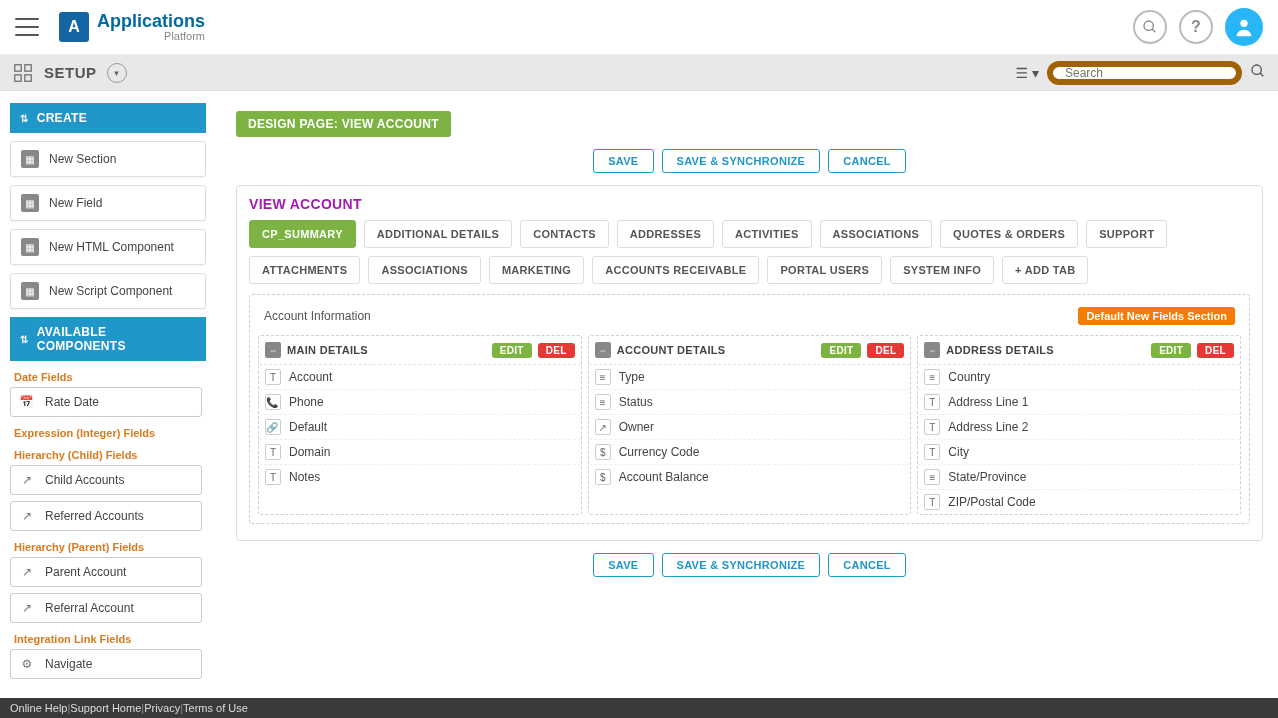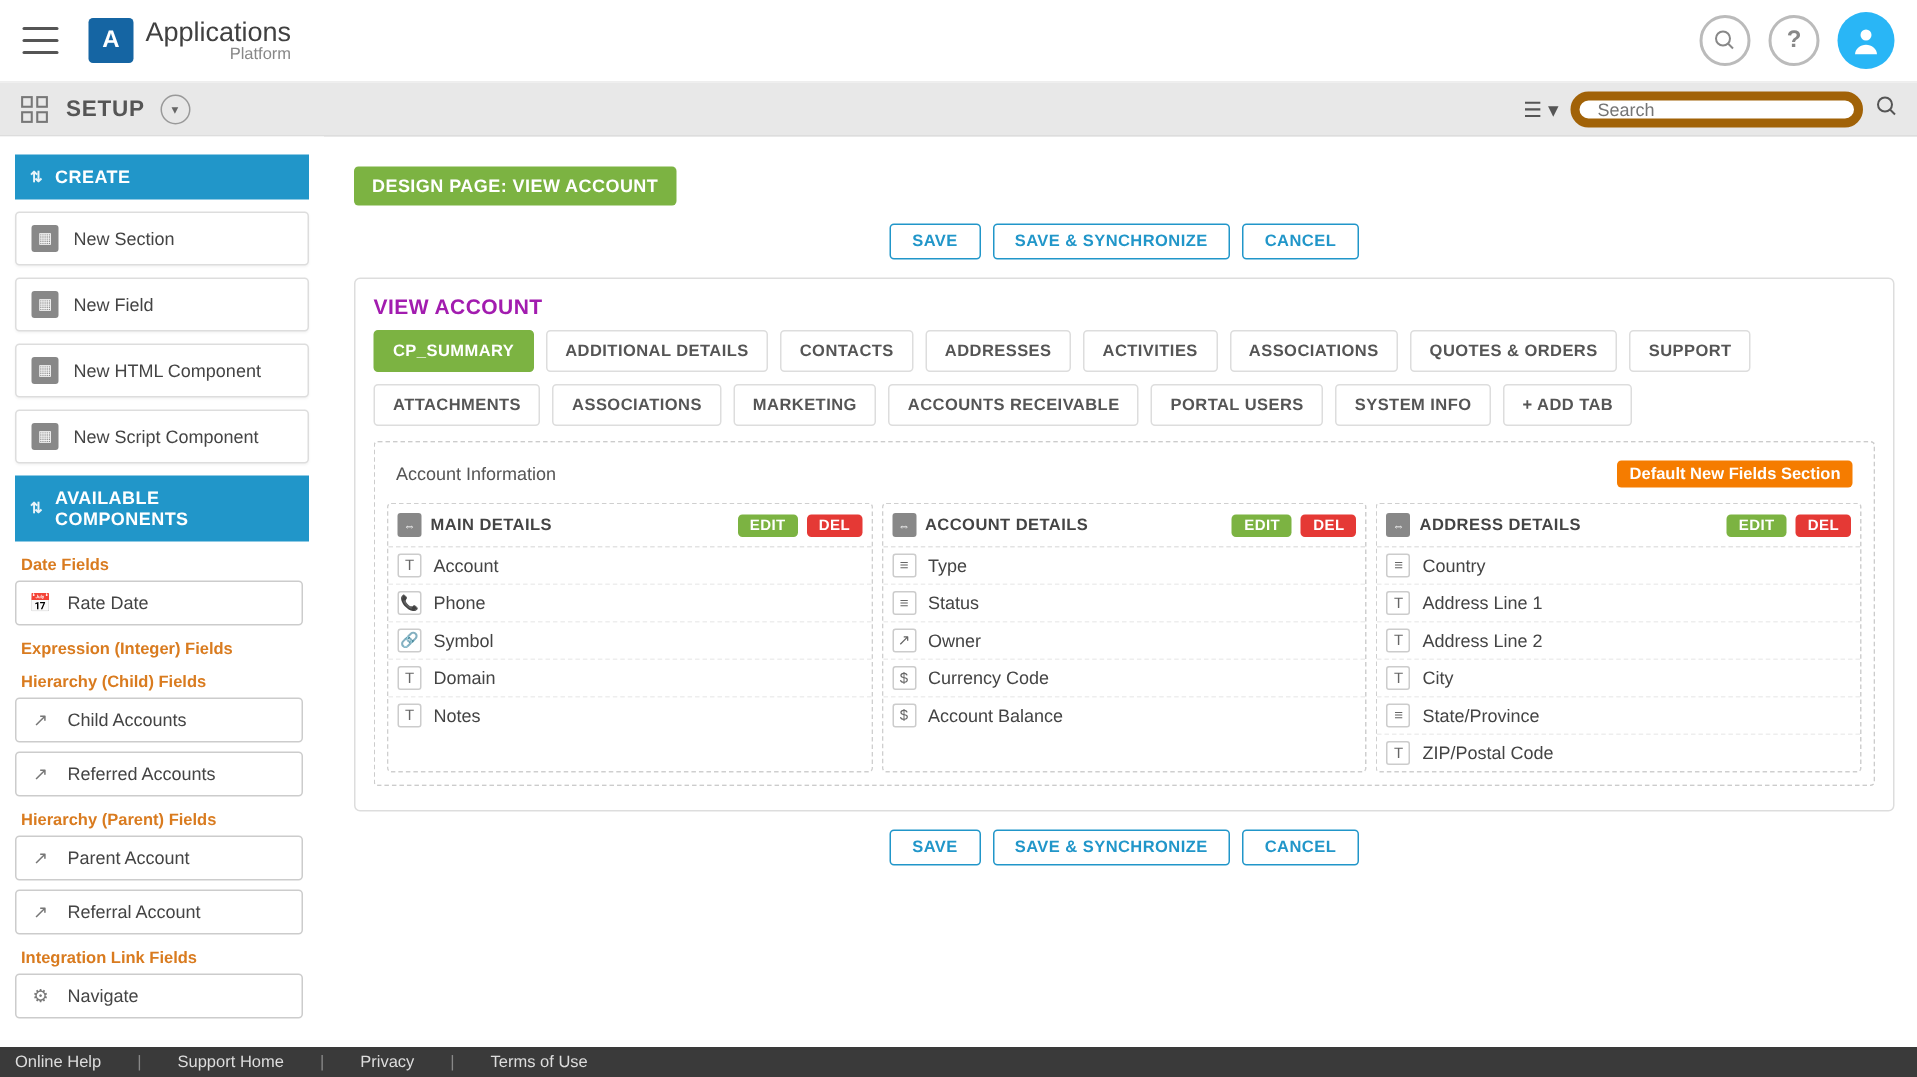"Applications" .logo-text { color: #404040 -> #0369a1; font-weight: 400 -> 700 }
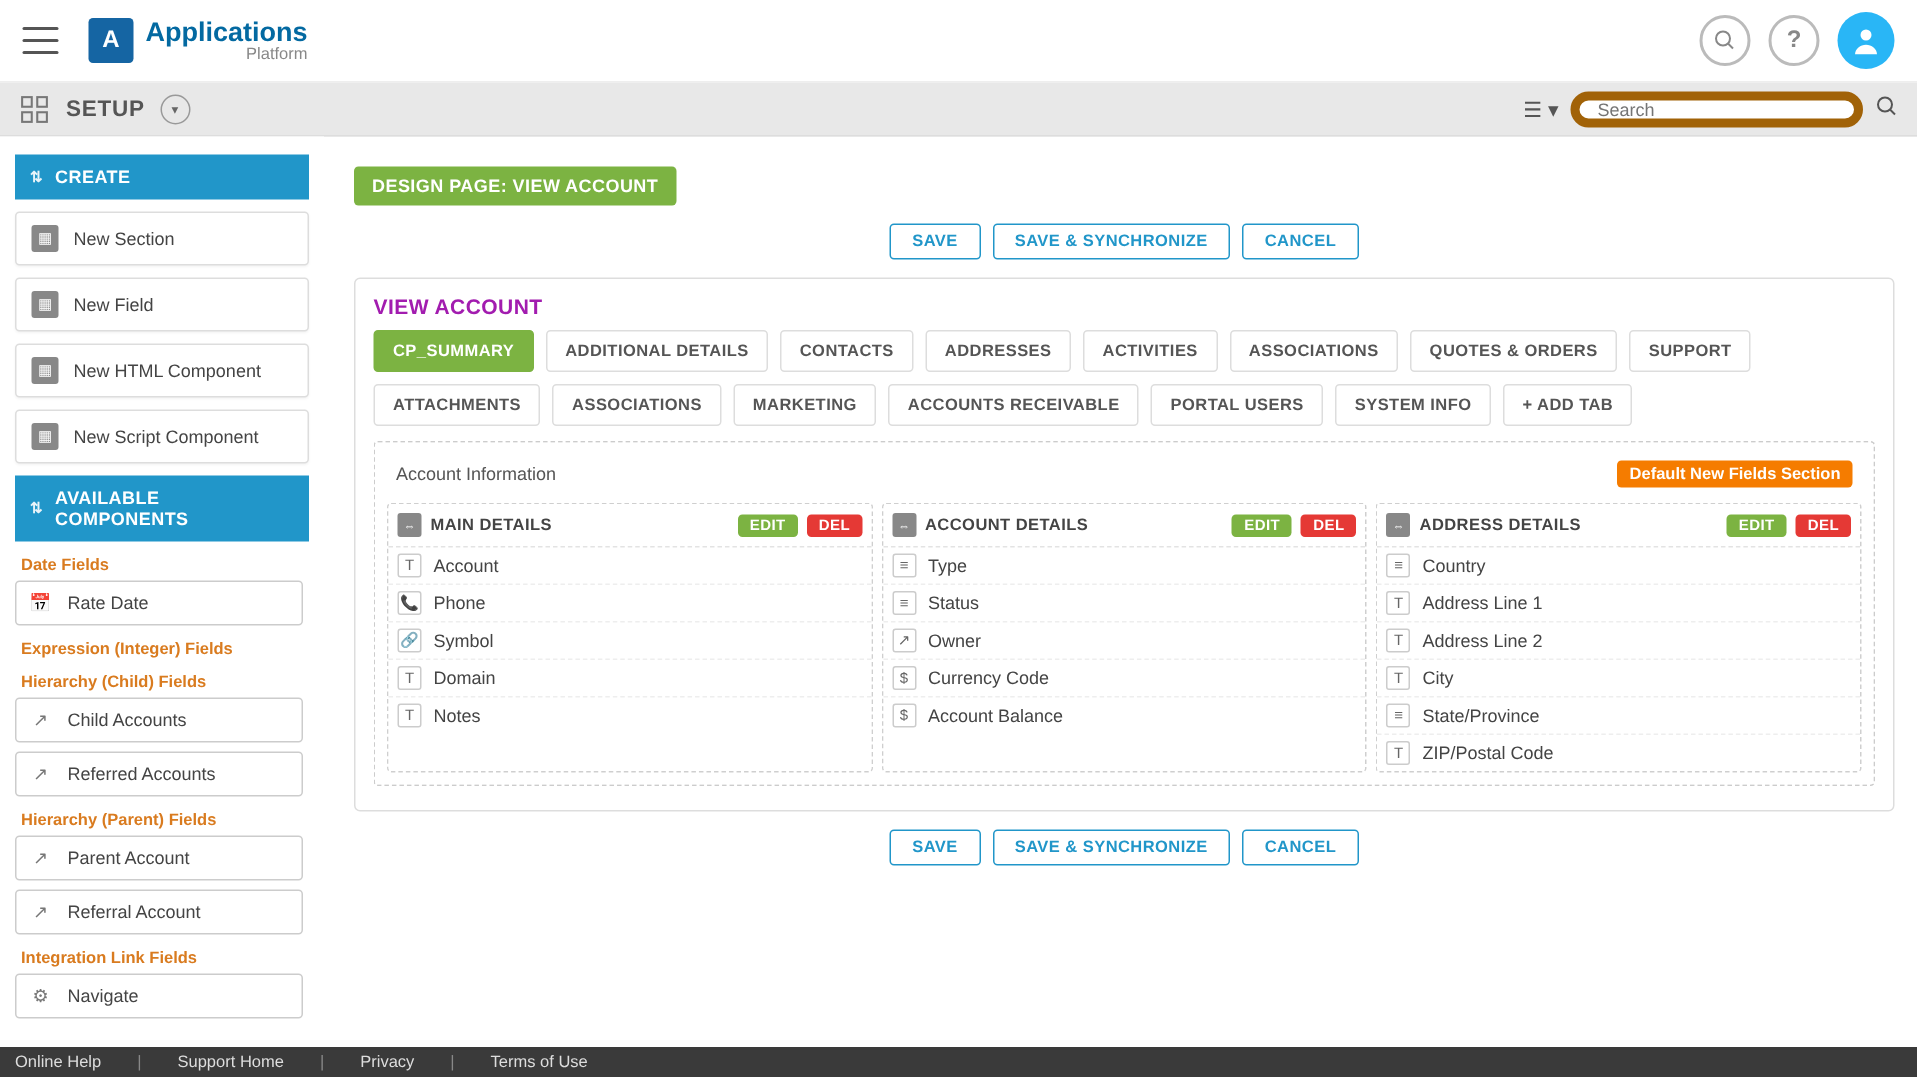"Symbol" span { text: Symbol -> Default }
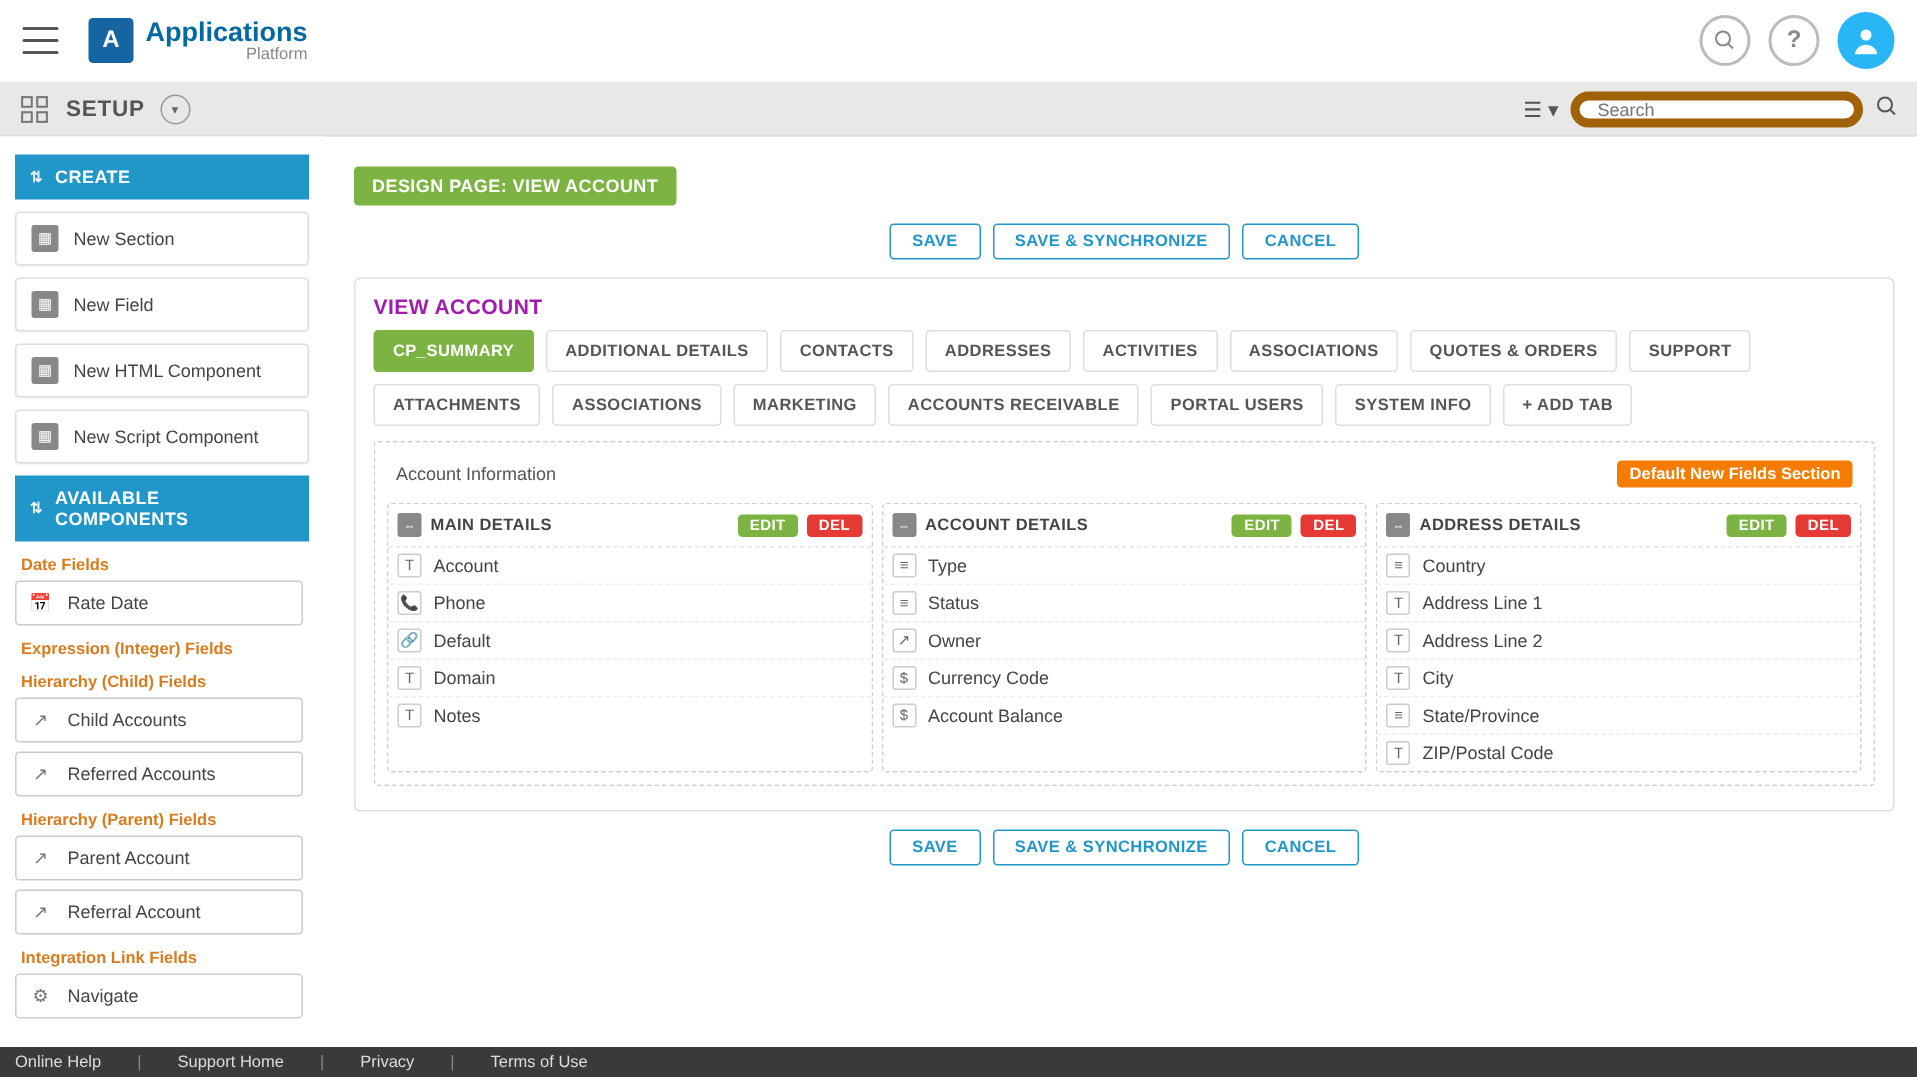"Online Help" .footer { gap: 24px -> 0 }
